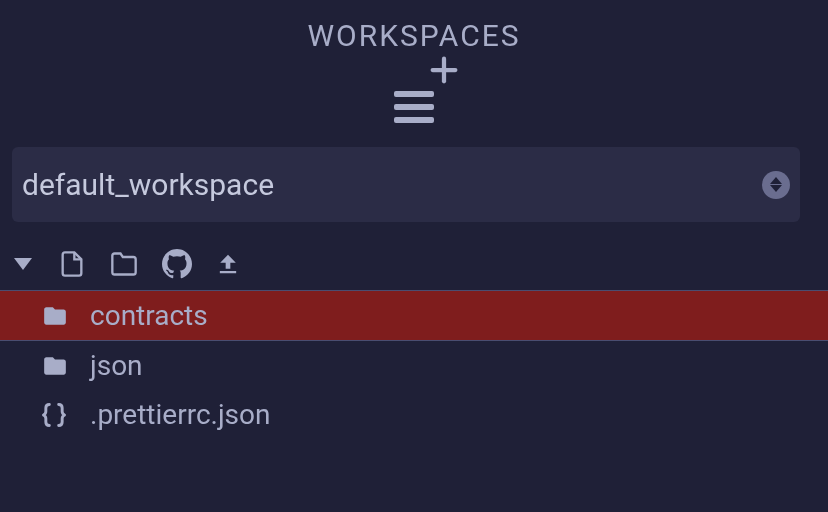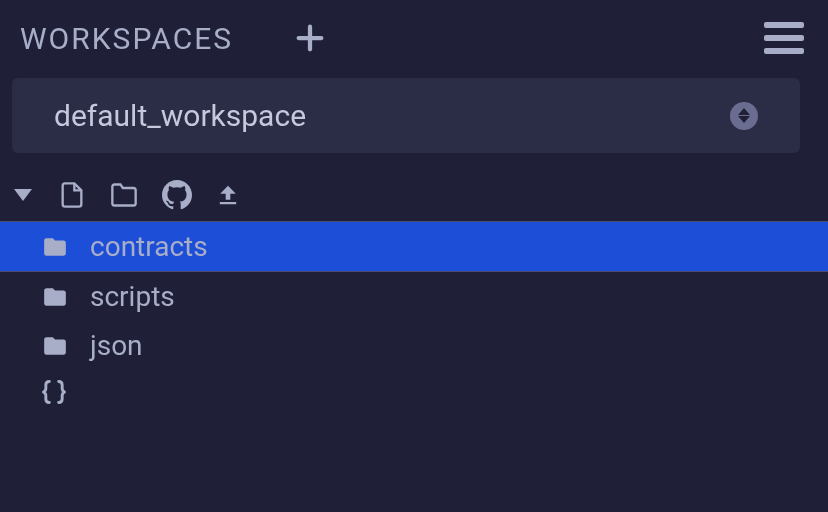"WORKSPACES" .header { flex-direction: none -> column }
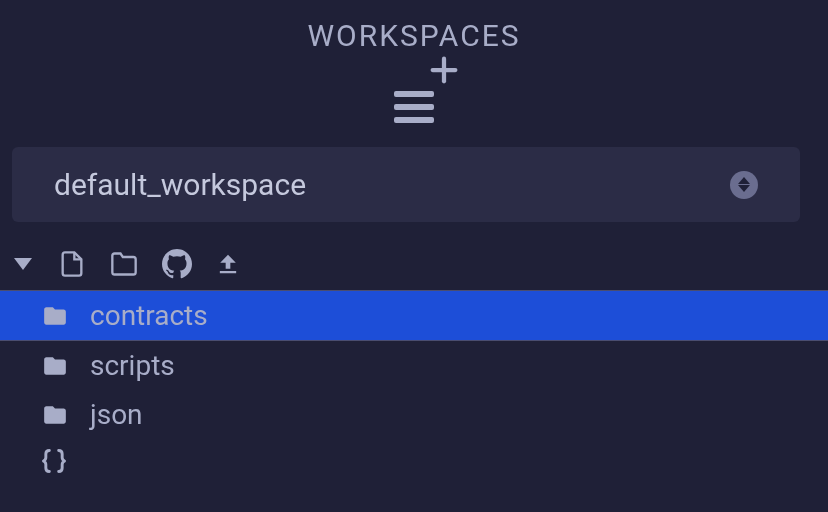"default_workspace" .selector { padding: 20px 42px -> 20px 10px }
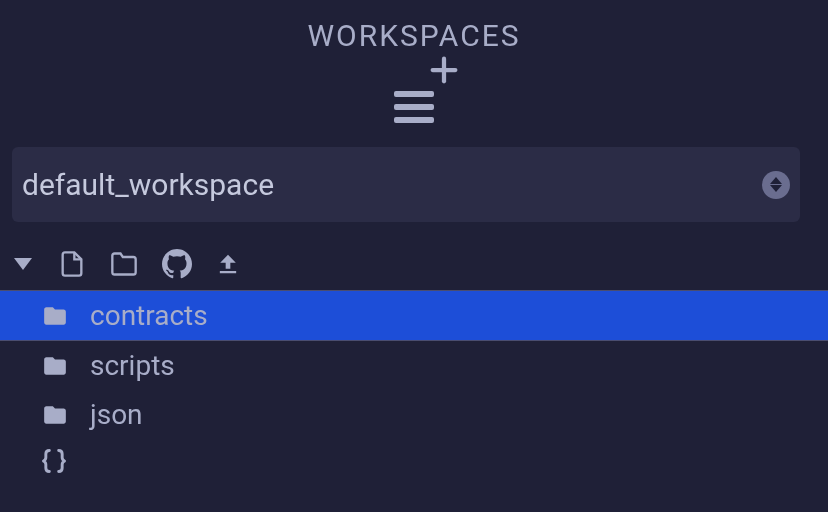"contracts" .tree-row.selected { background: #1d4ed8 -> #7f1d1d }
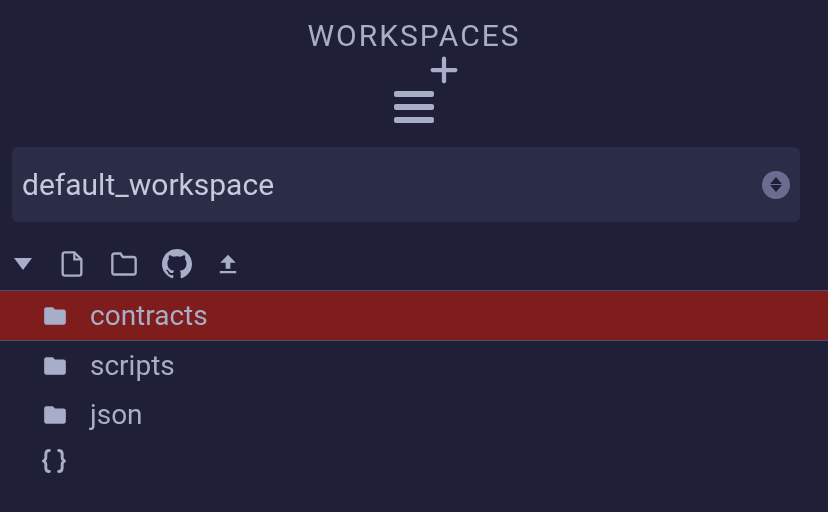"scripts" div.tree-row { html: <div> <span> <svg> <path></path> </svg> </span> <span>scripts</span> </div> -> none }
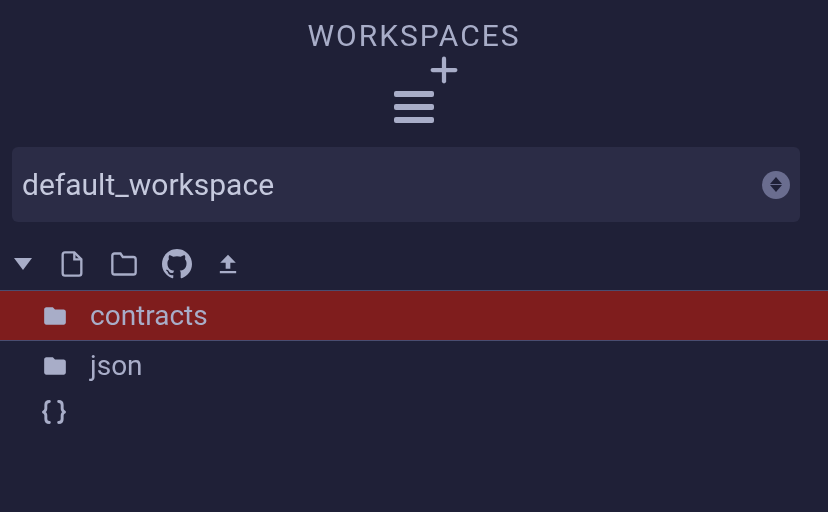".prettierrc.json" span { html: none -> <span>.prettierrc.json</span> }
